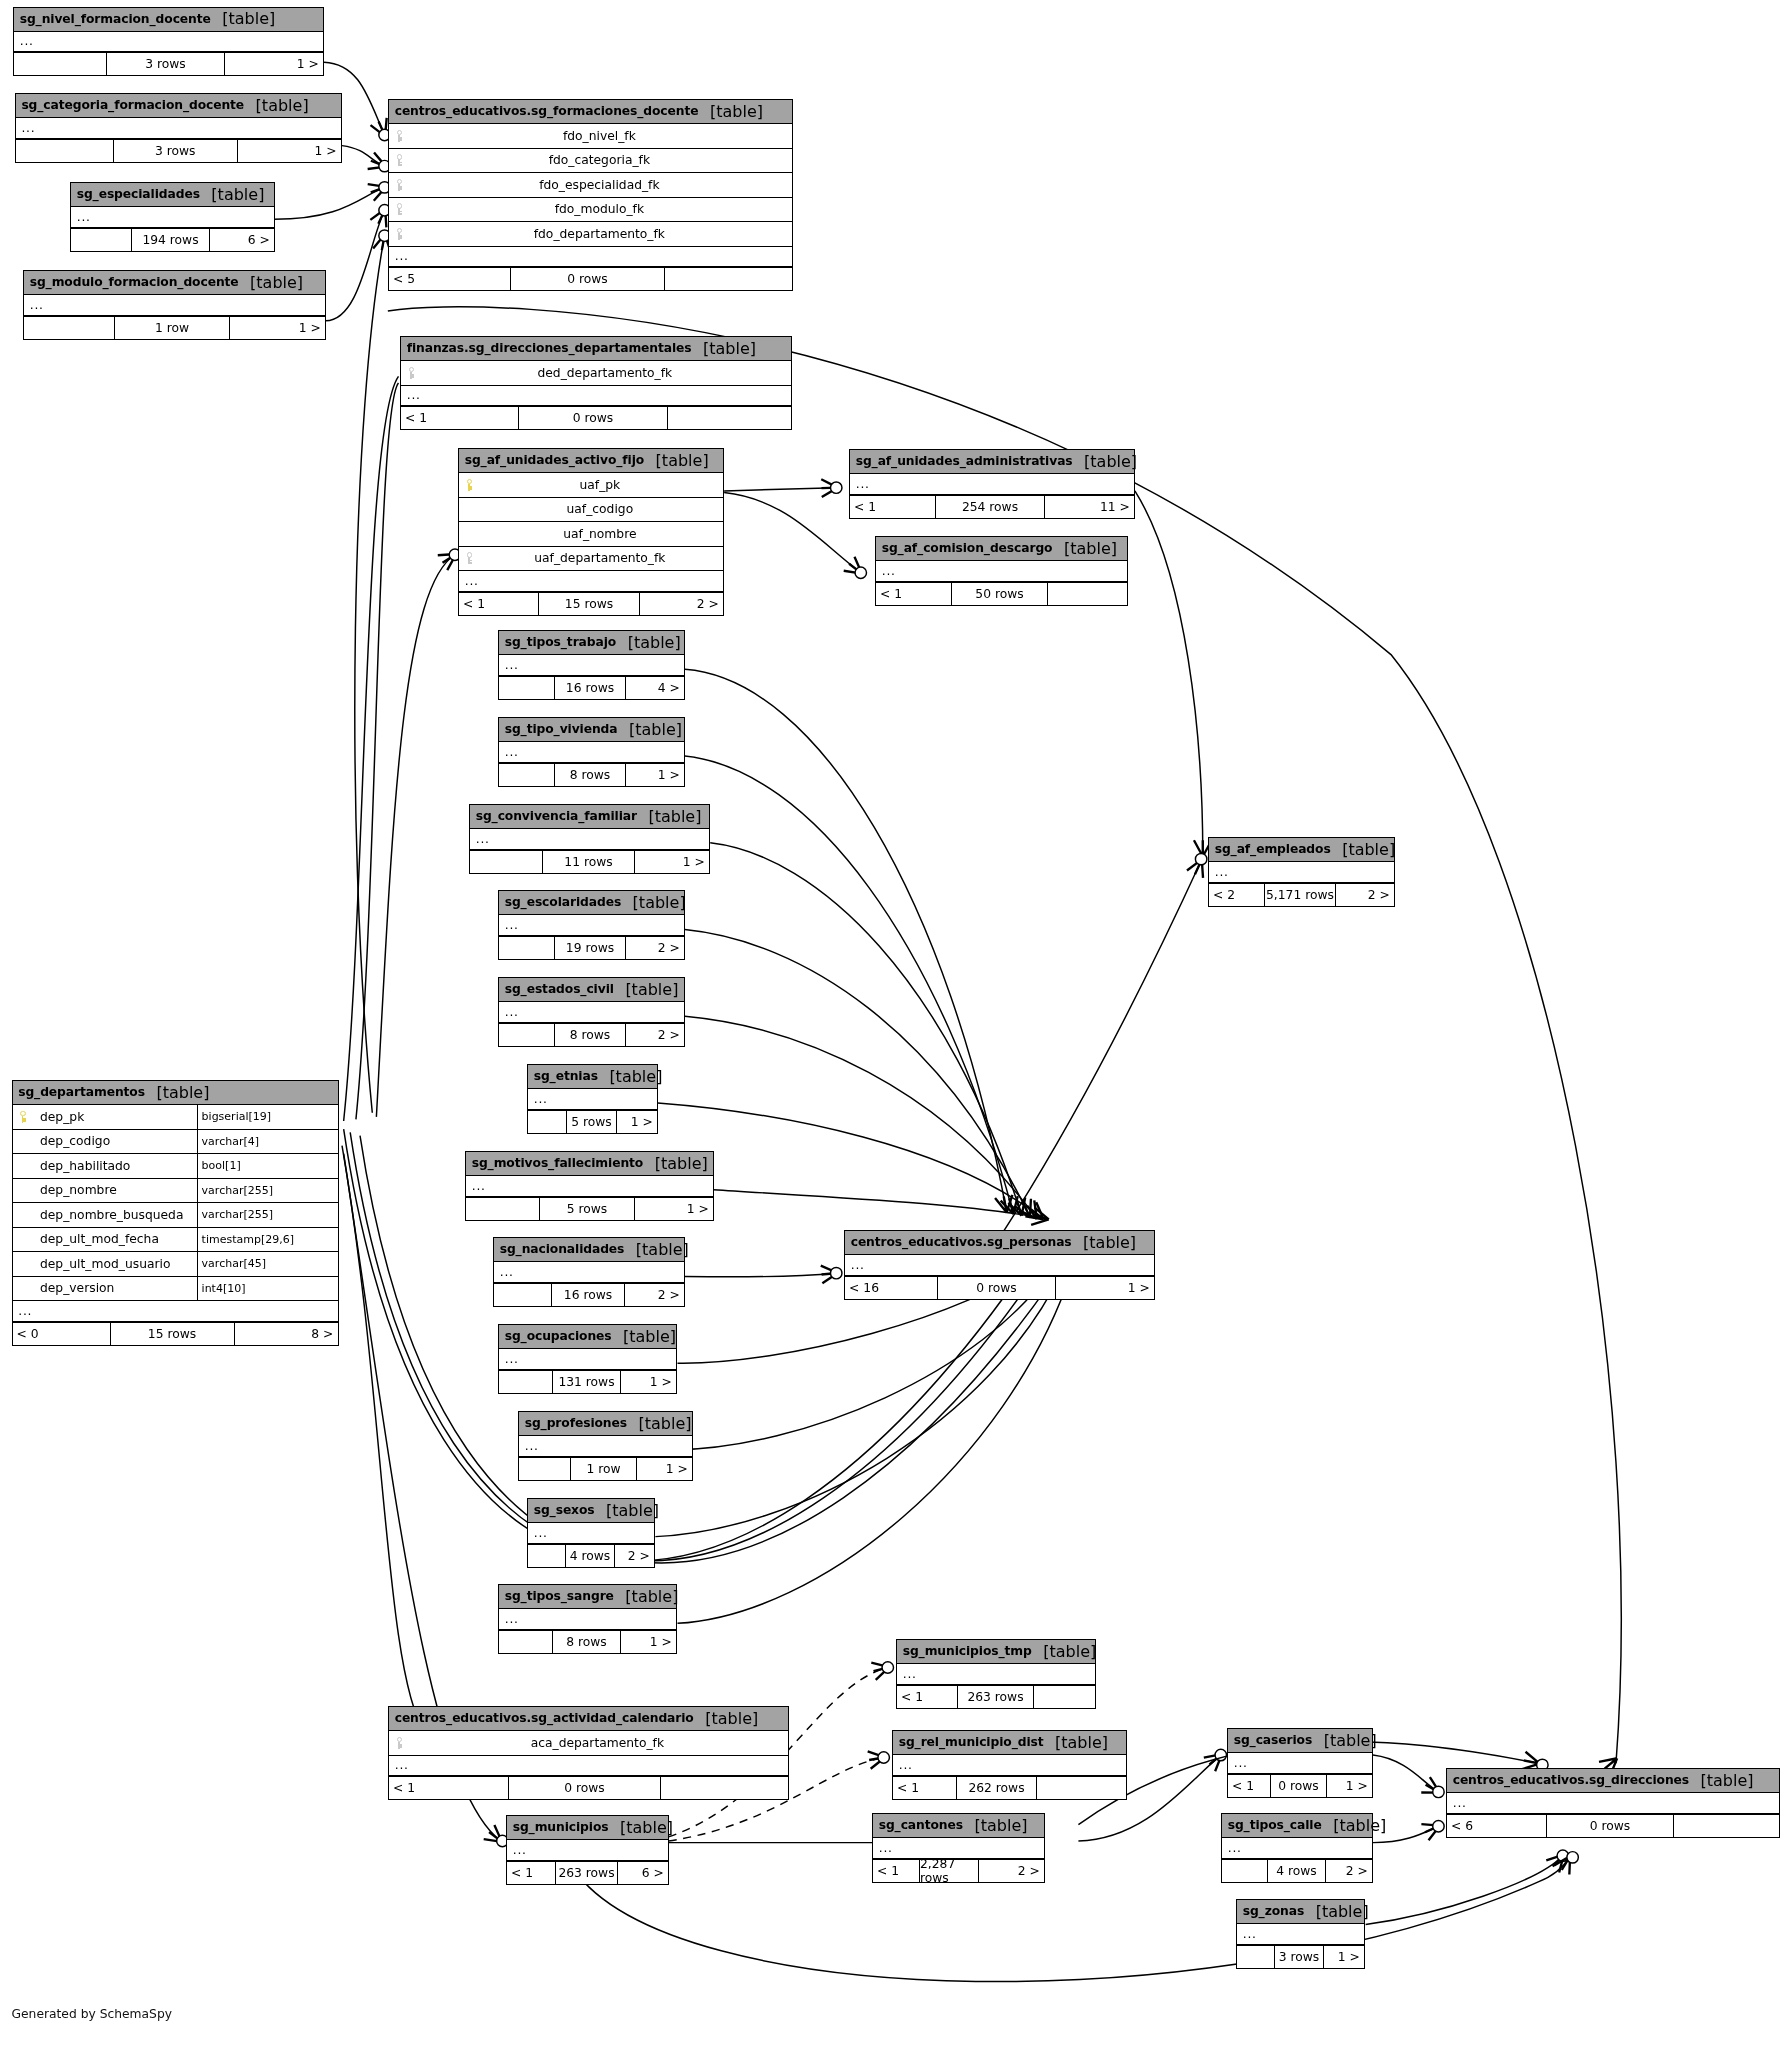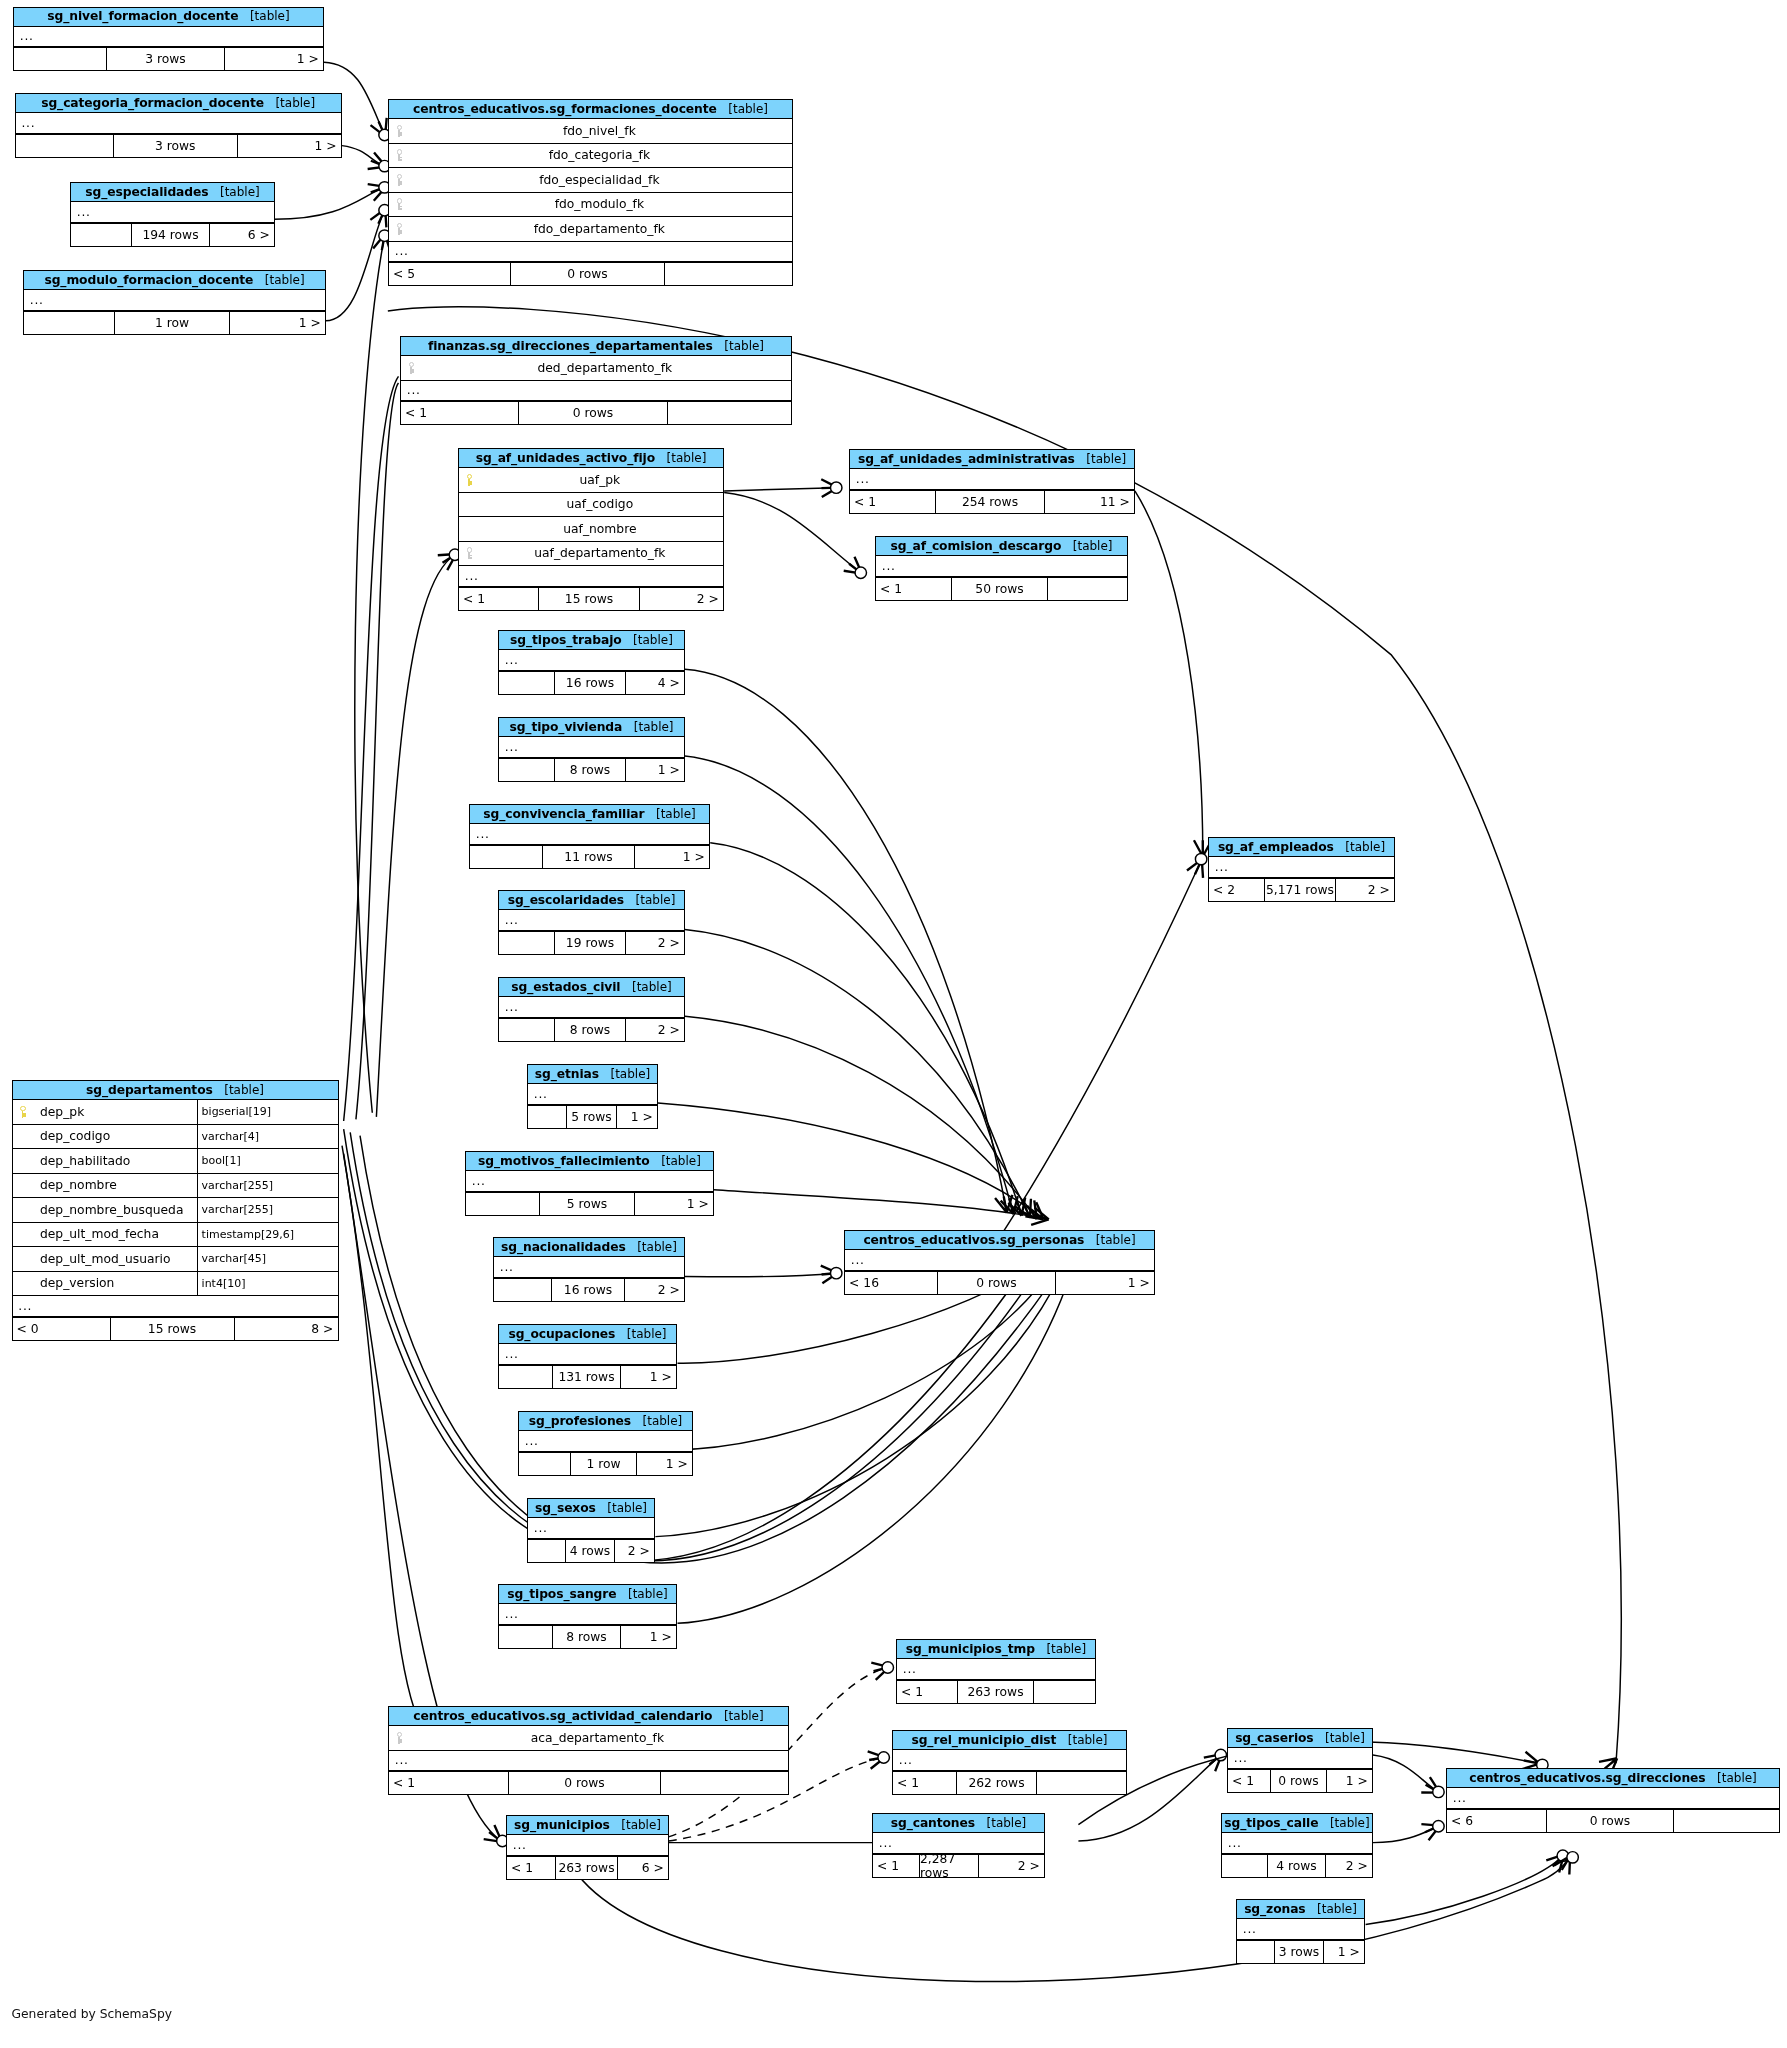"sg_nivel_formacion_docente" .tbl-head { background: #7dd3fc -> #a3a3a3; justify-content: center -> flex-start }
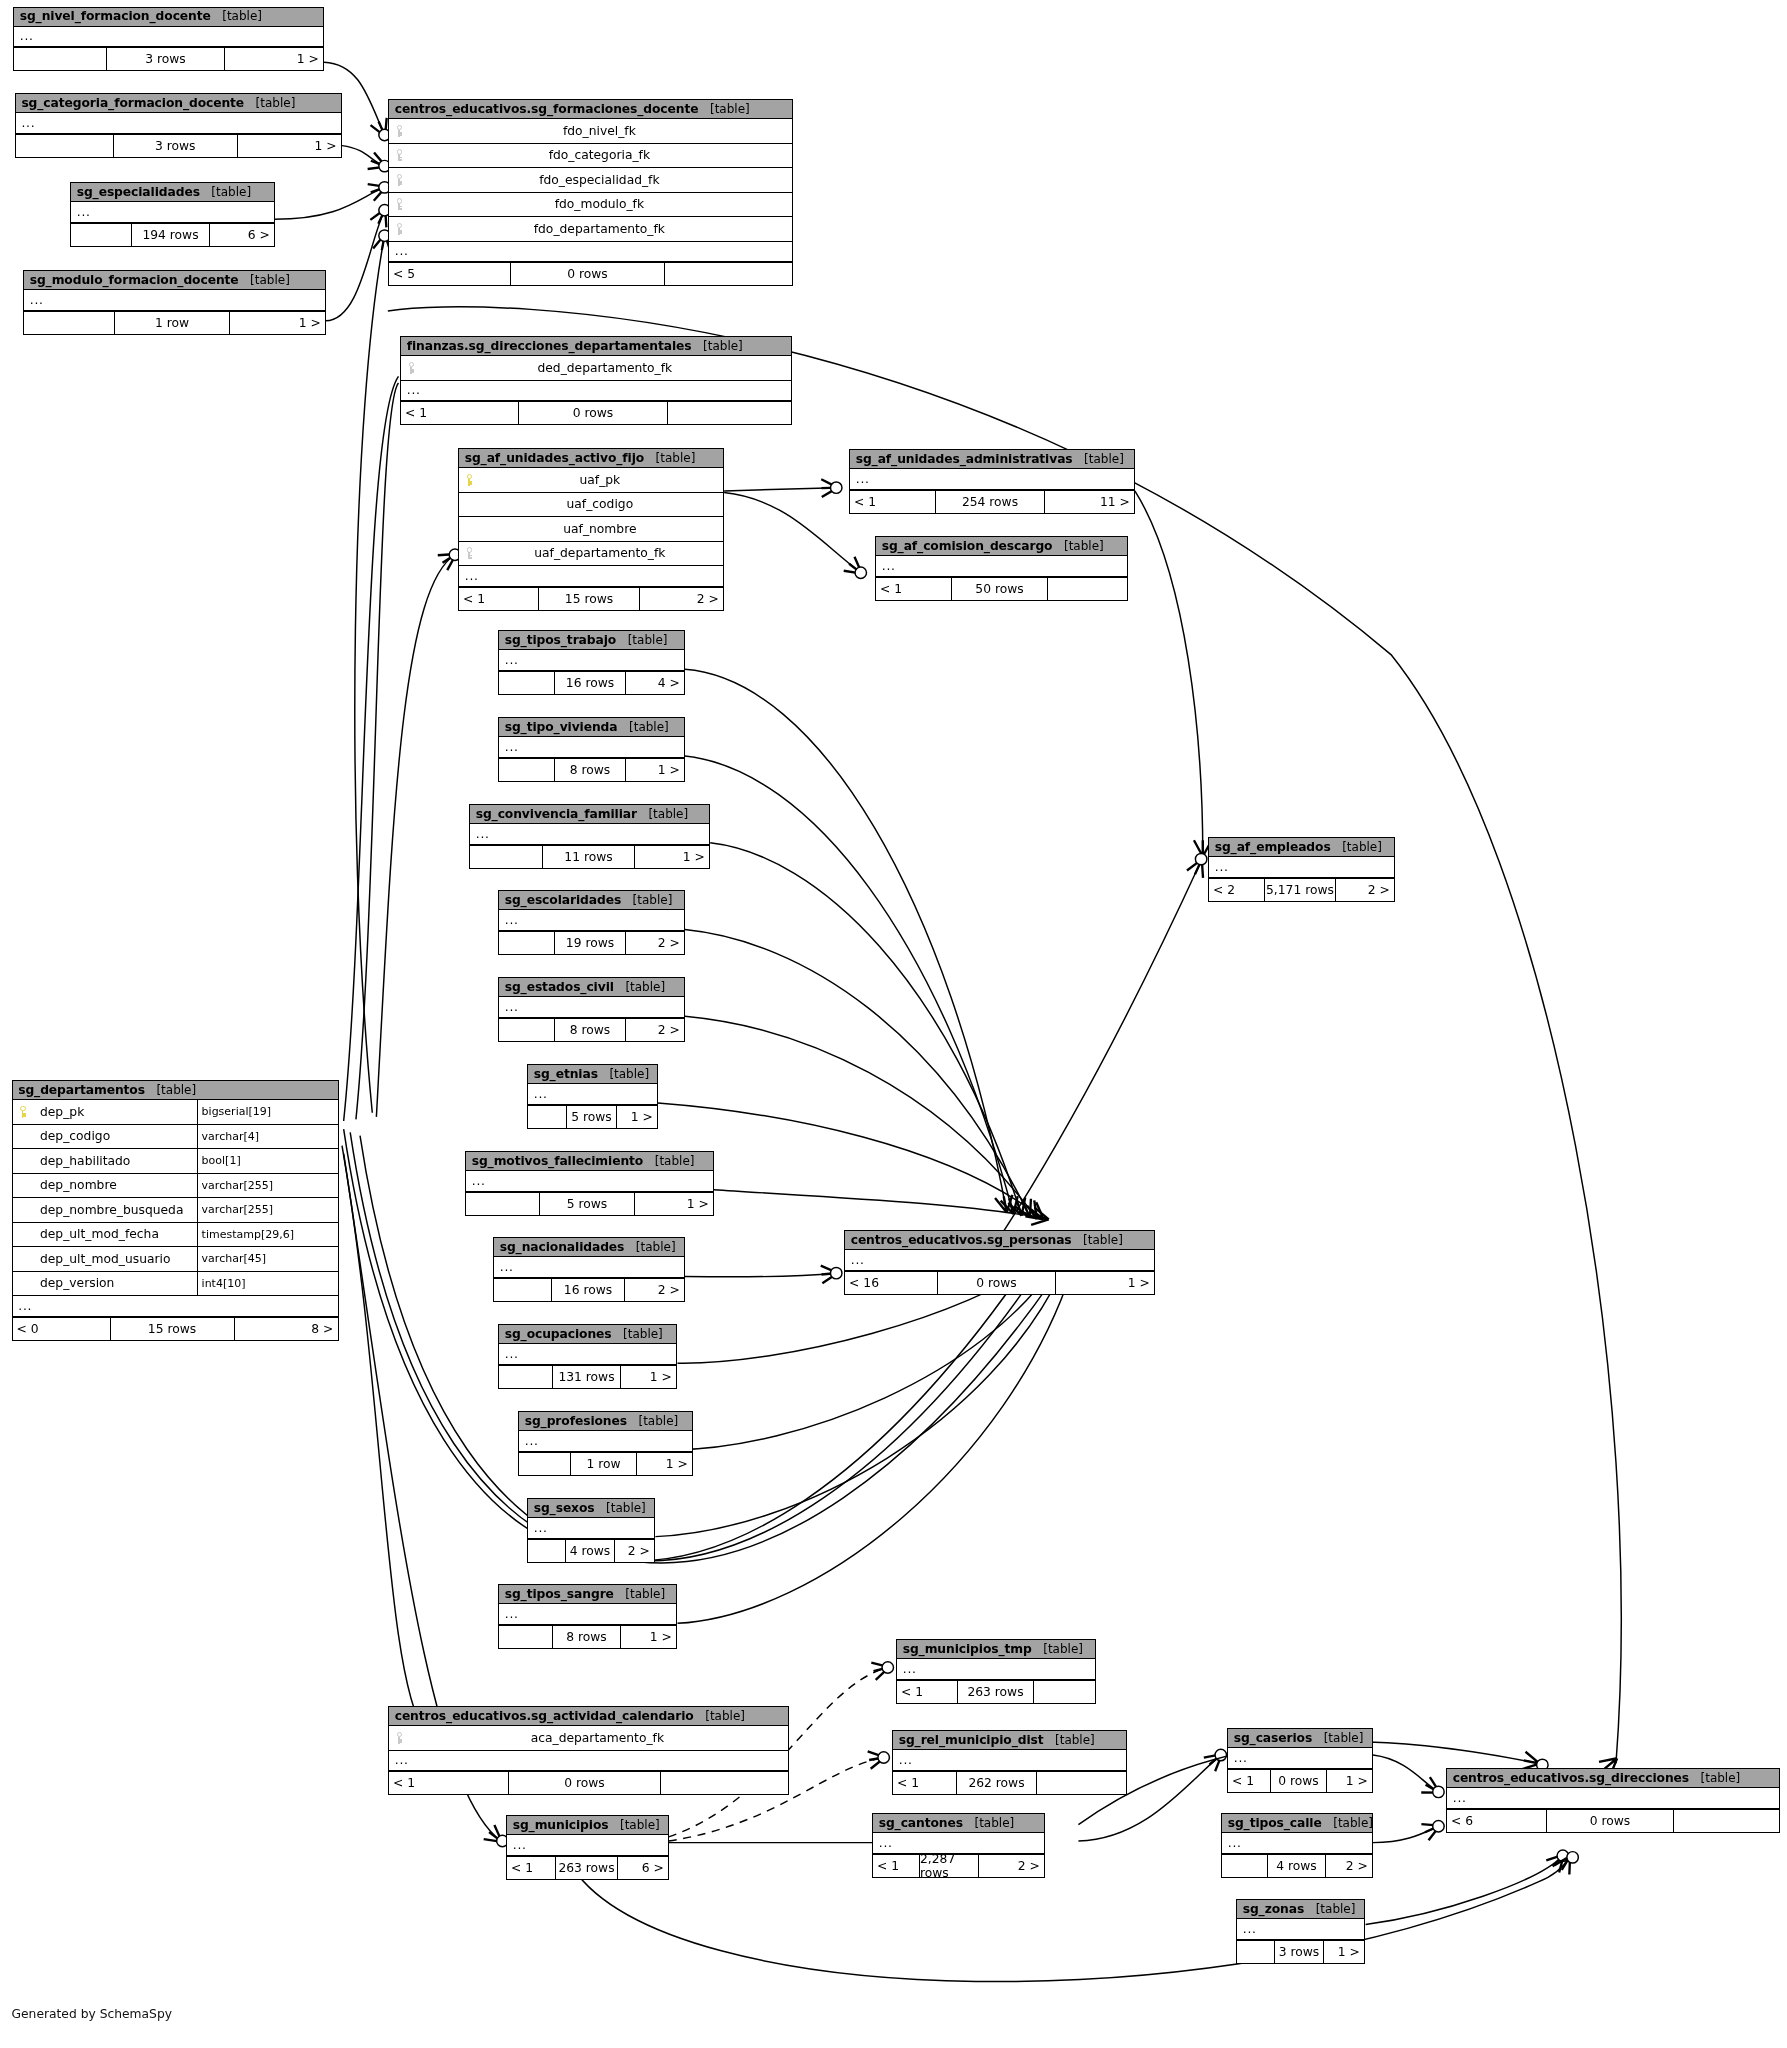"[table]" .tbl-tag { font-size: 12px -> 16px }
